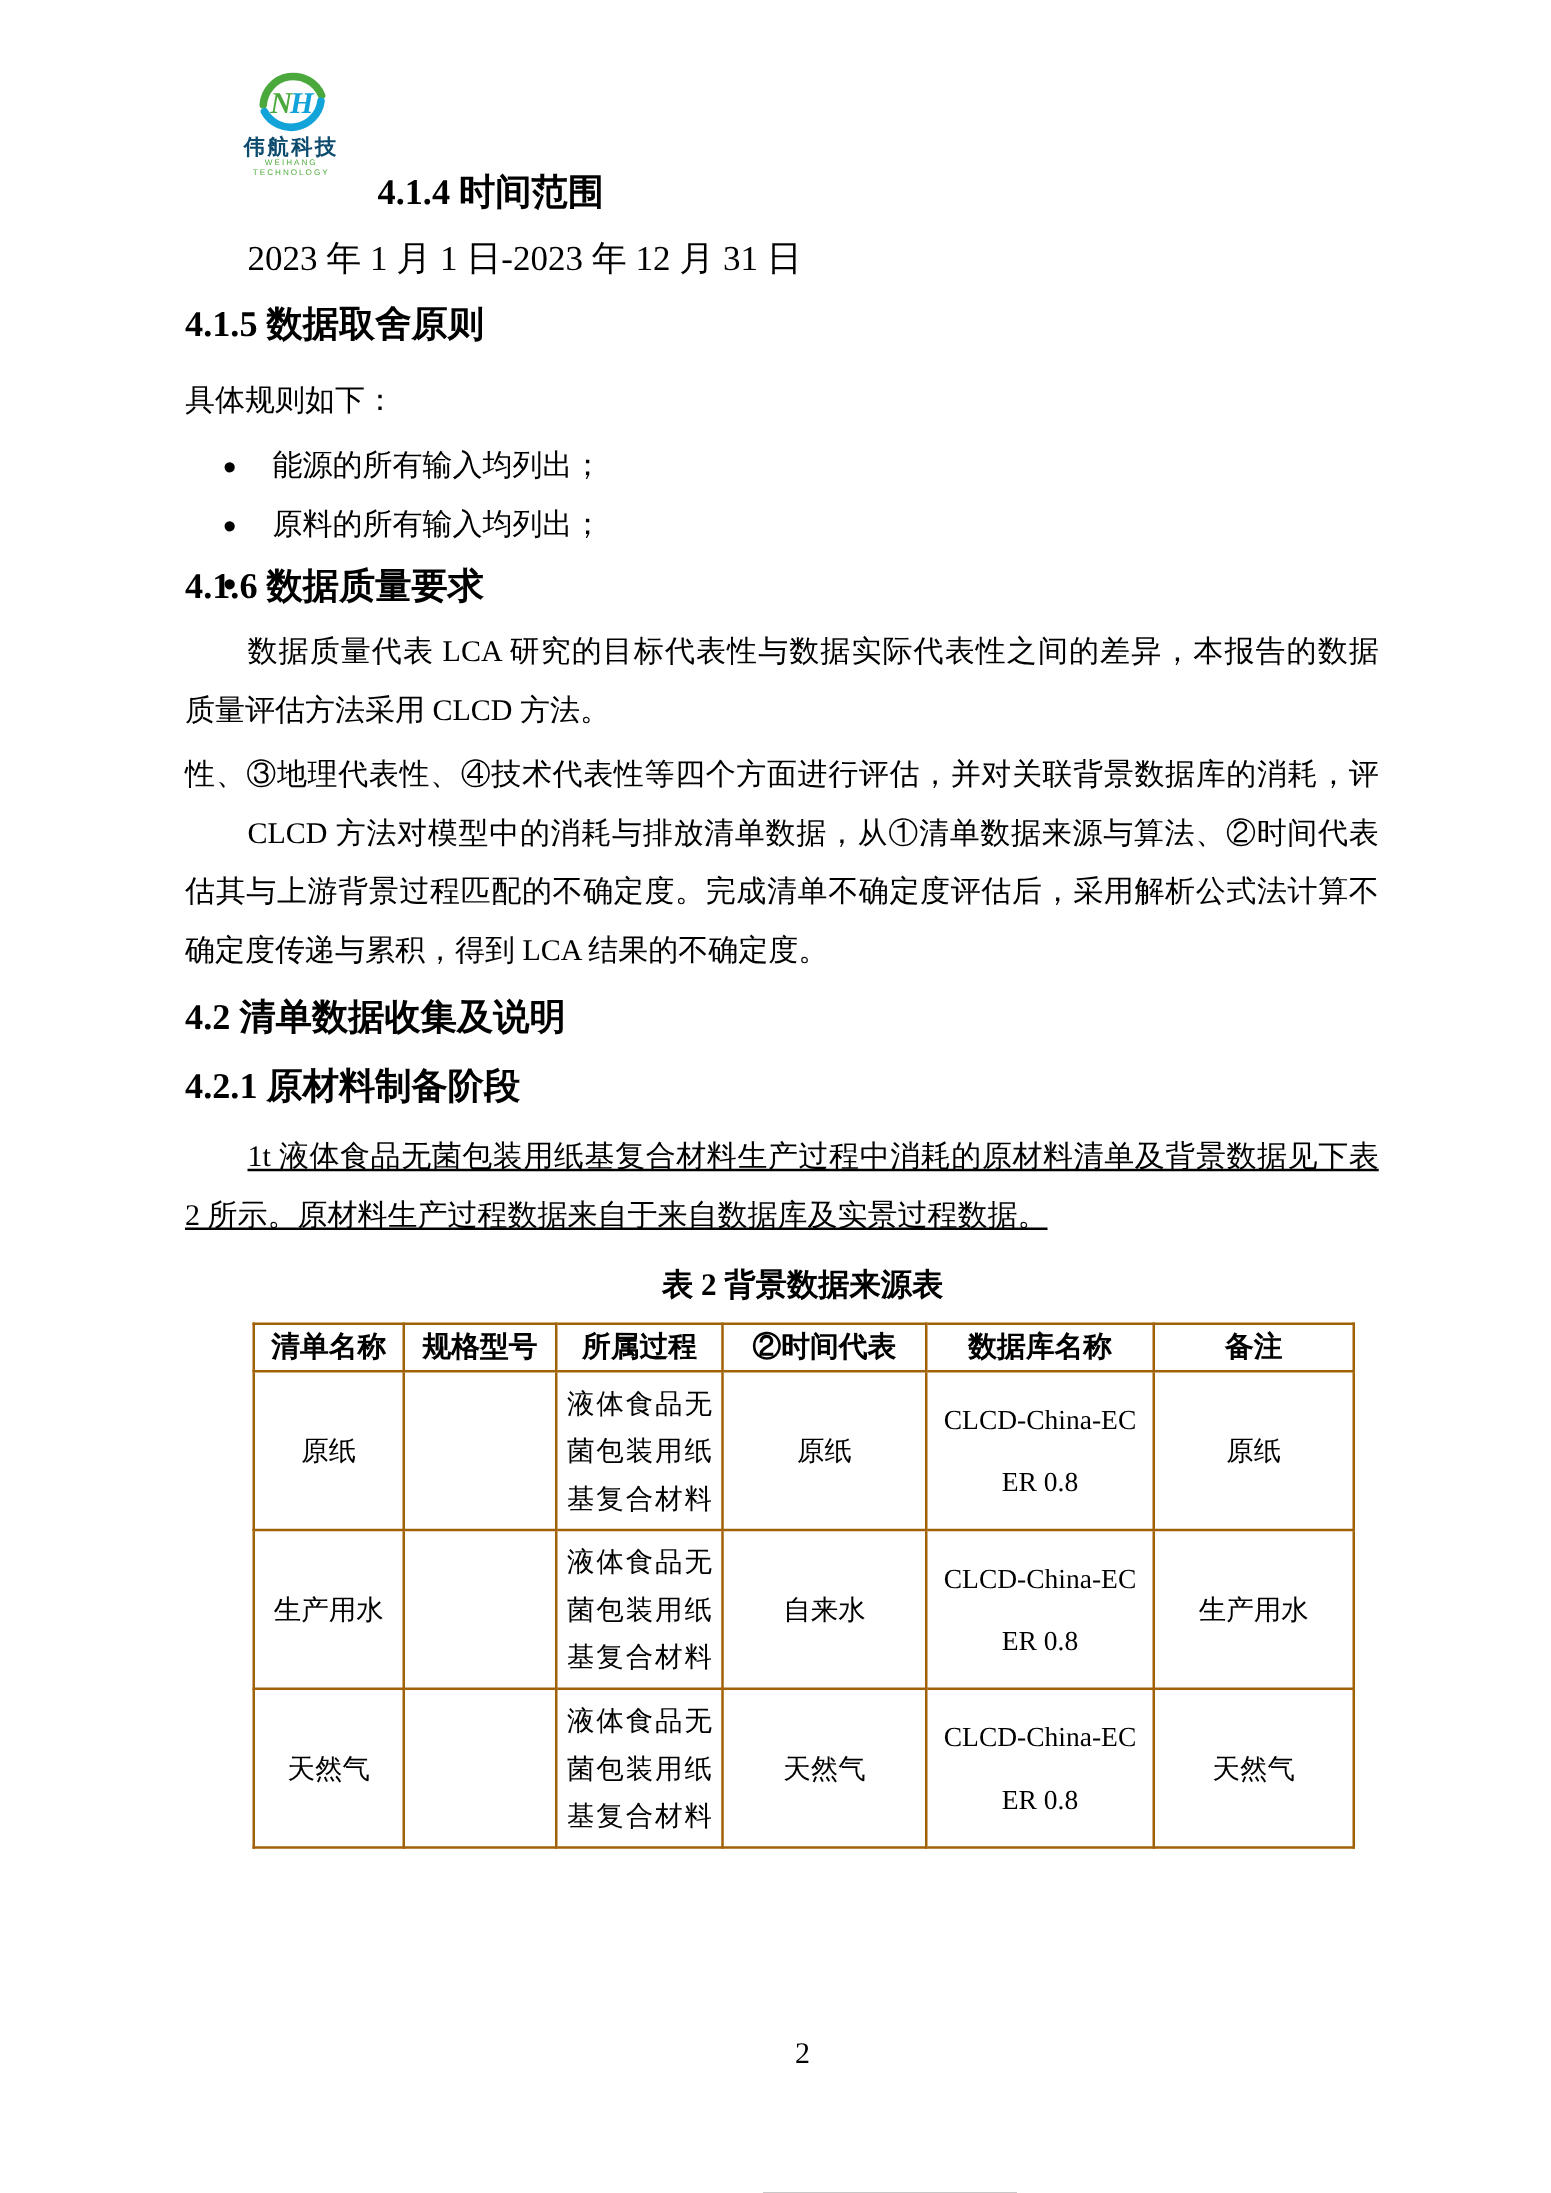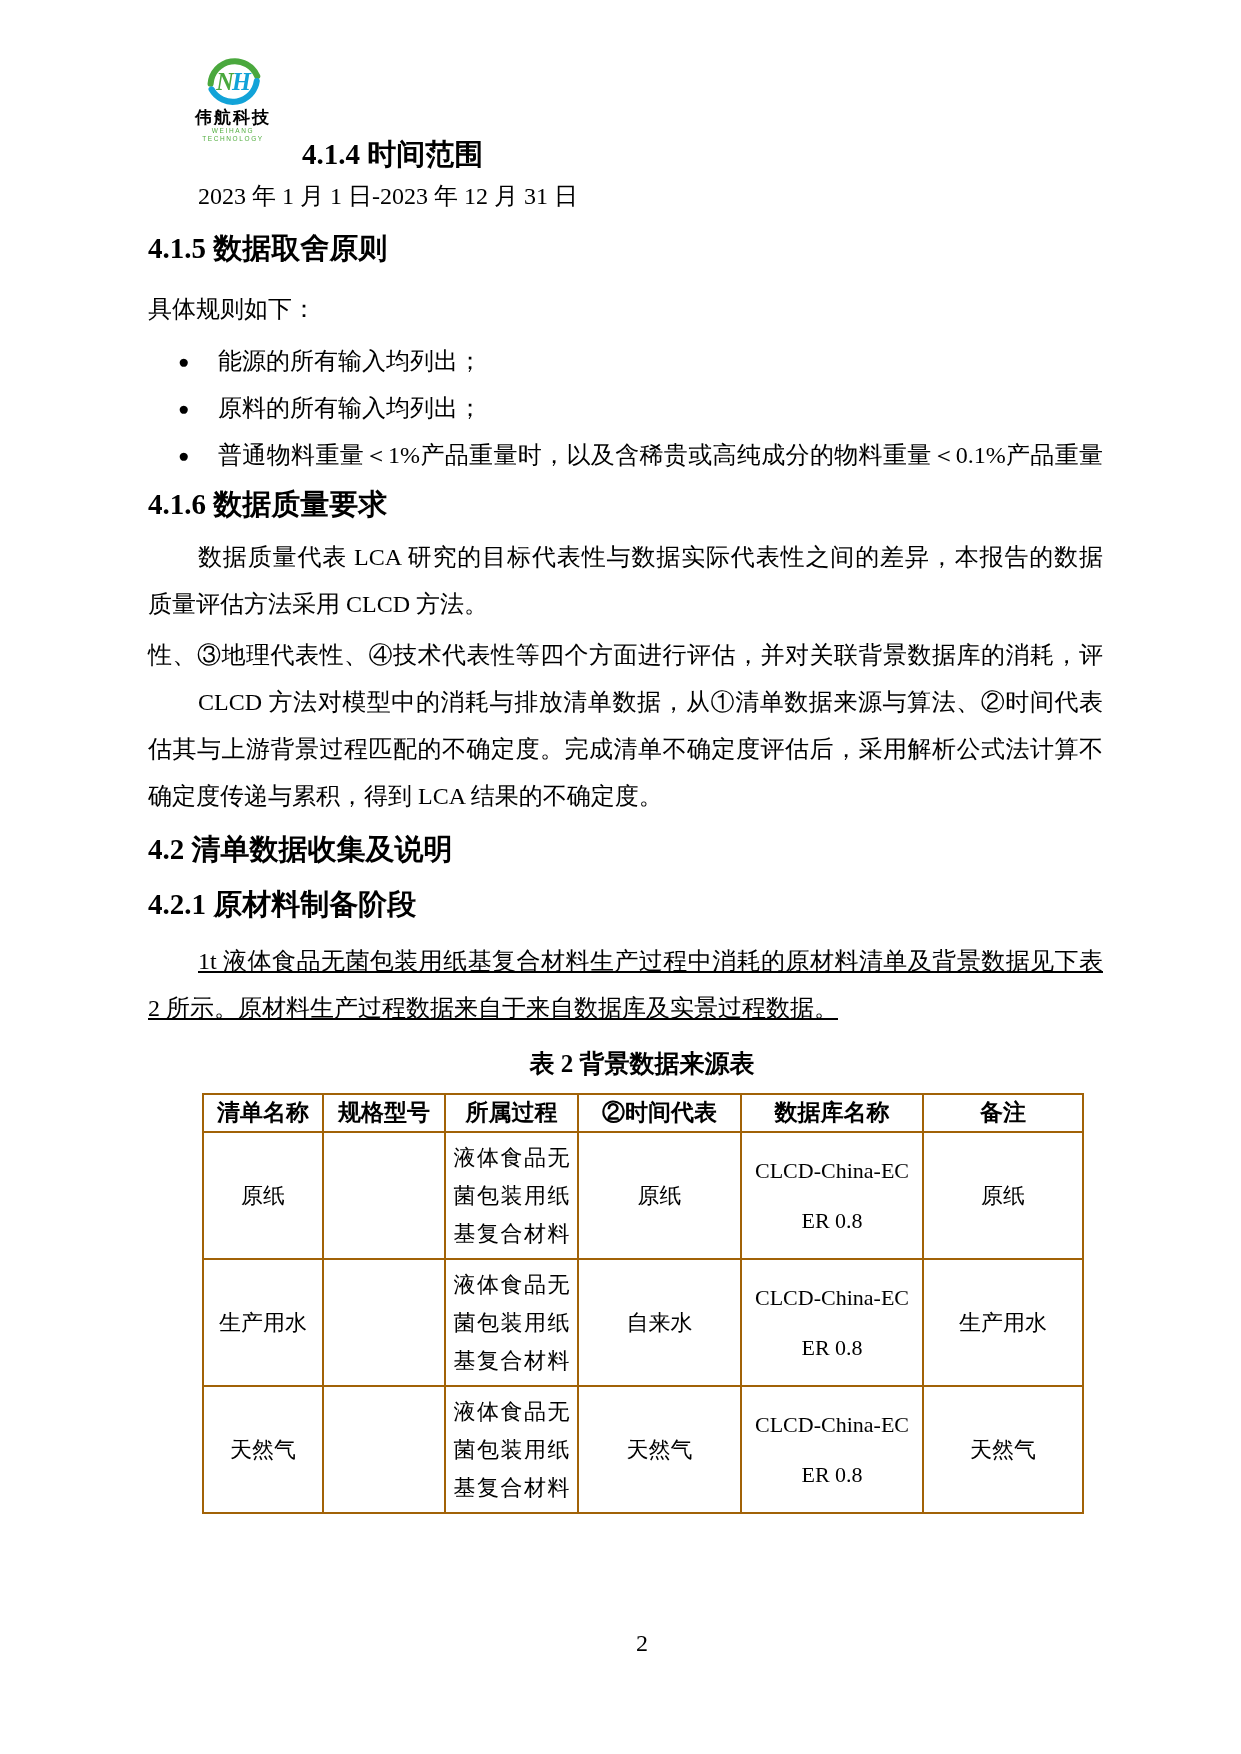"伟航科技" .logo .zh { color: #000000 -> #0c4a6e }
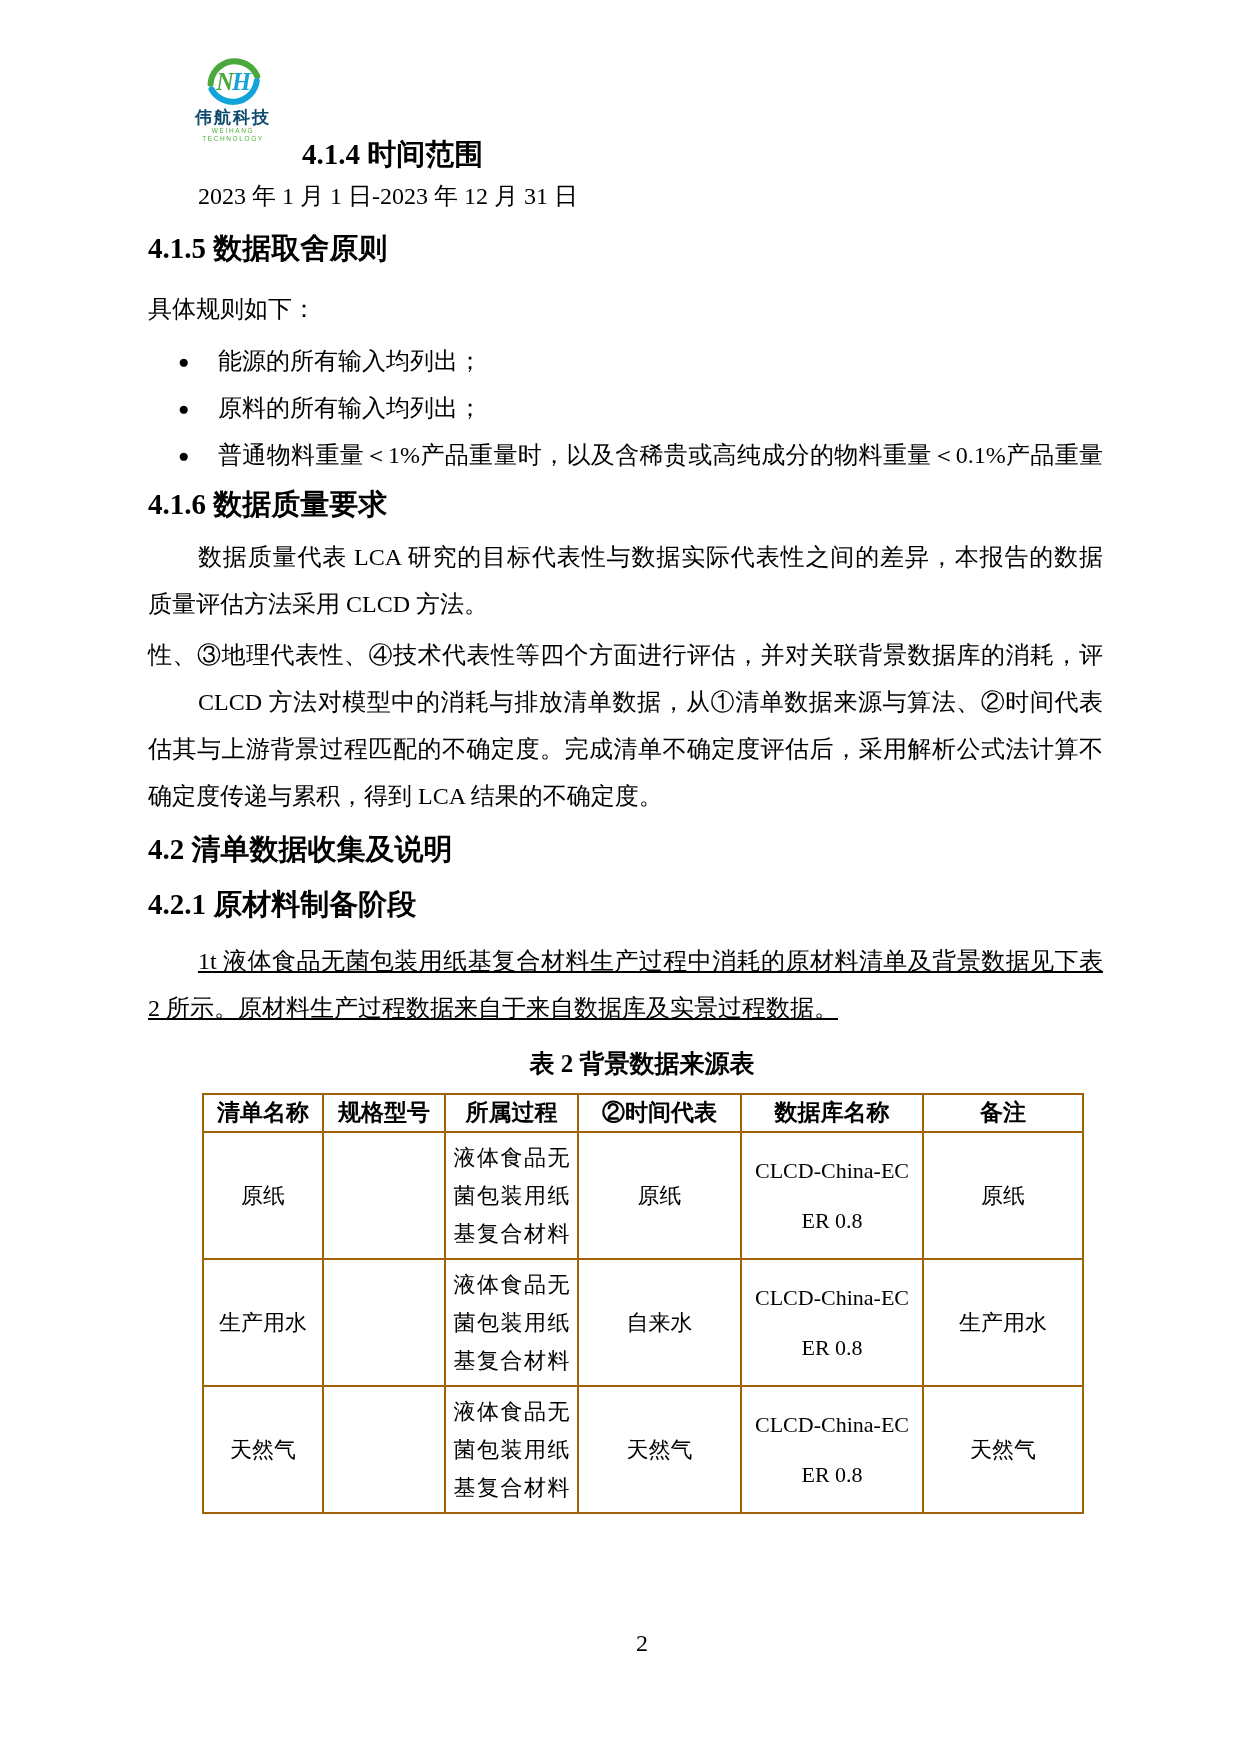"2023 年 1 月 1" .date-line { font-size: 24px -> 28px; margin-top: 2px -> 14px }
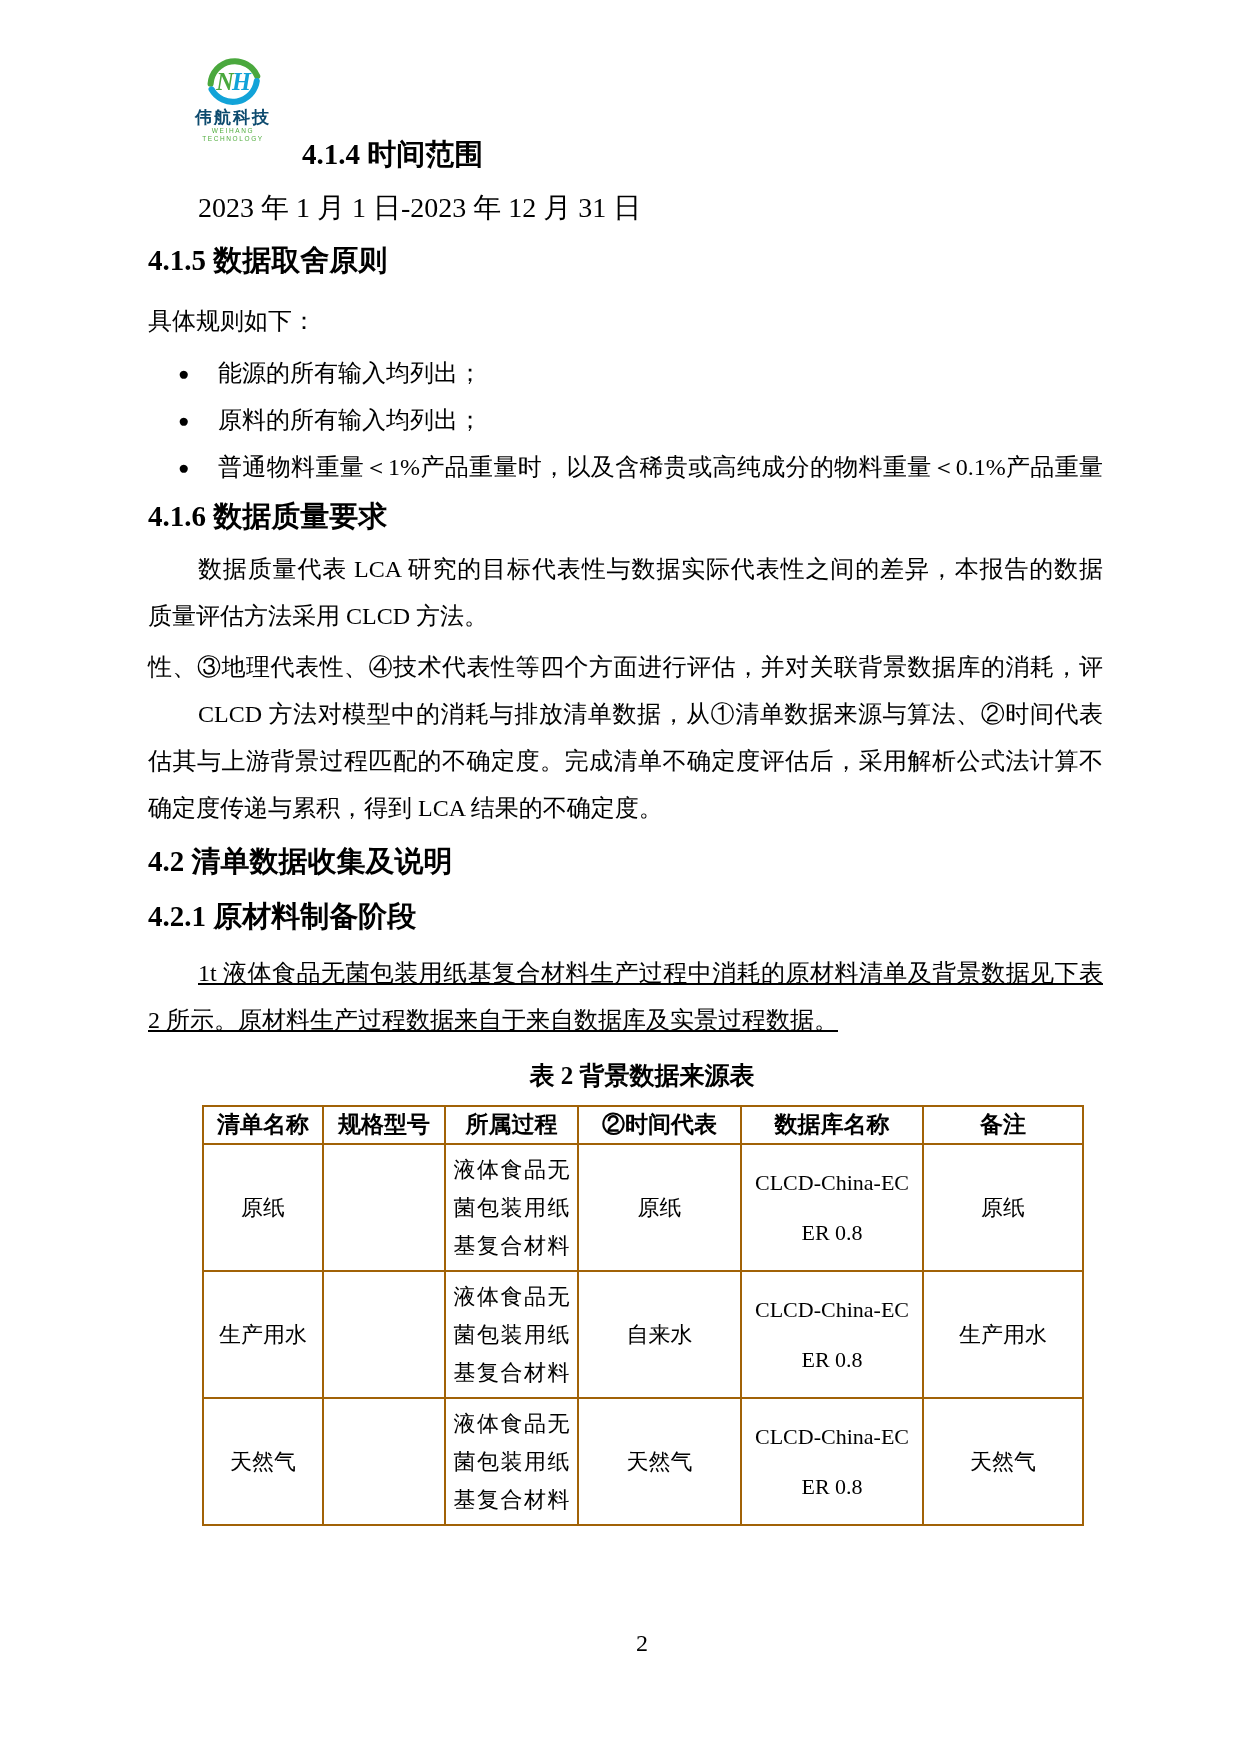"普通物料重量＜1%产品重量时，以及含稀贵或高纯成分的物料重量＜0.1%产品重量" div.line { html: <div>普通物料重量＜1%产品重量时，以及含稀贵或高纯成分的物料重量＜0.1%产品重量</div> -> none }
